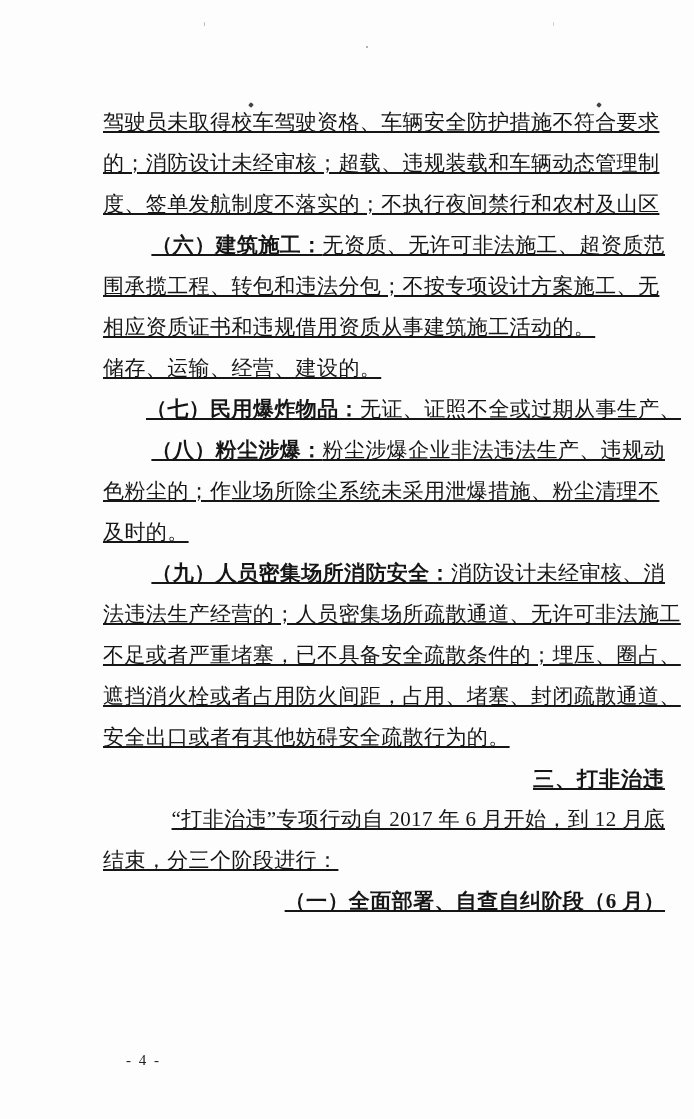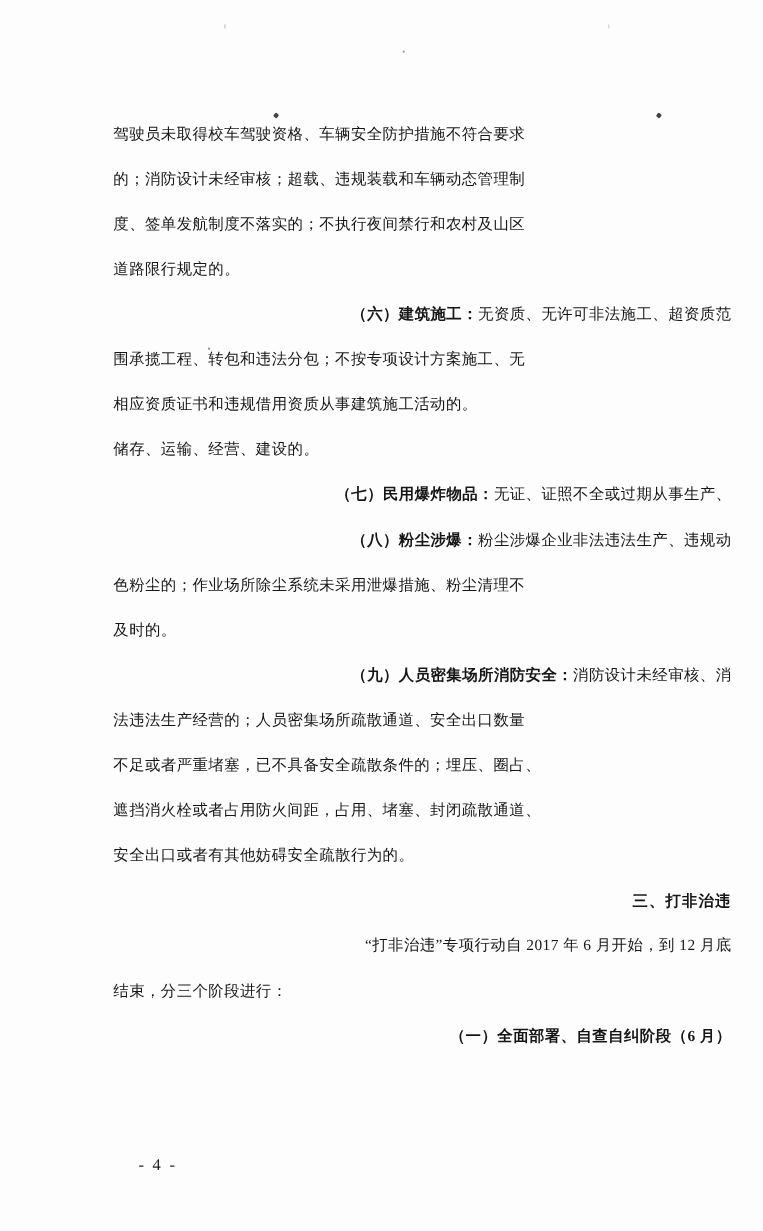"驾驶员未取得校车驾驶资格、车辆安全防护措施不符合要求" .line { font-size: 14px -> 21px; text-decoration: none -> underline }
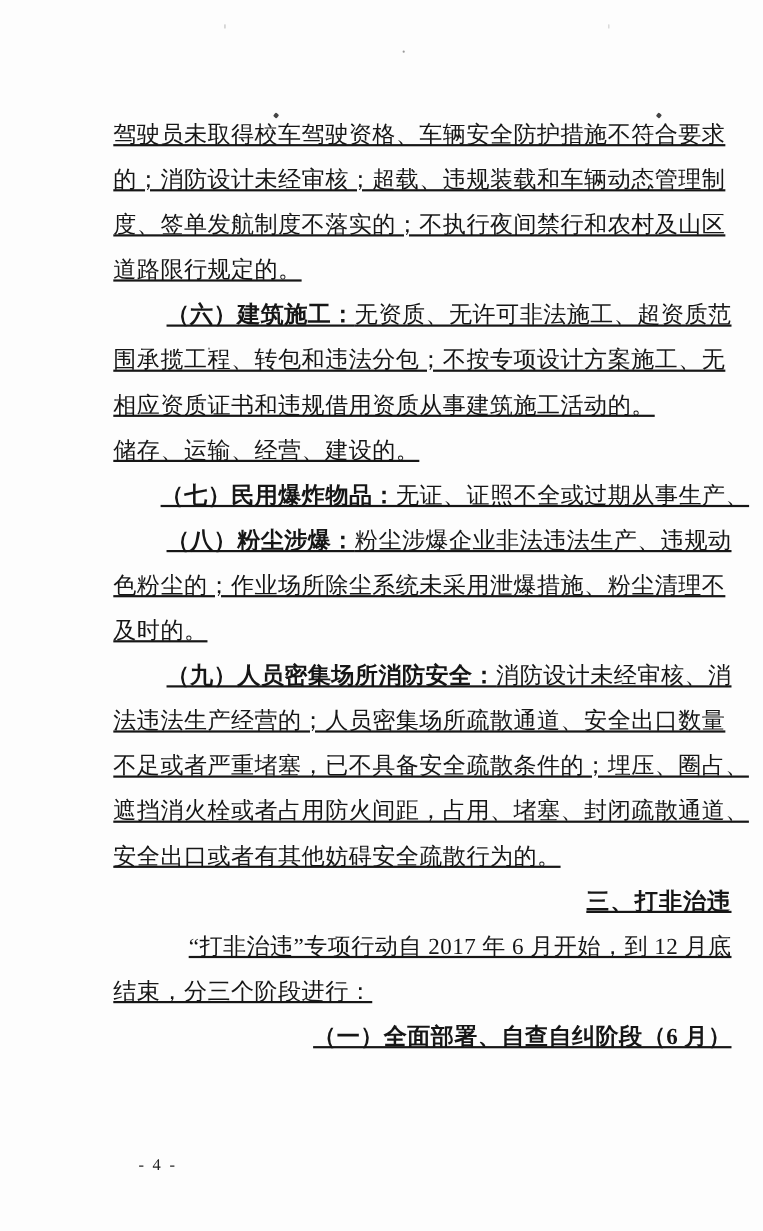"道路限行规定的。" div.line { html: <div><span></span><span>道路限行规定的。</span></div> -> none }
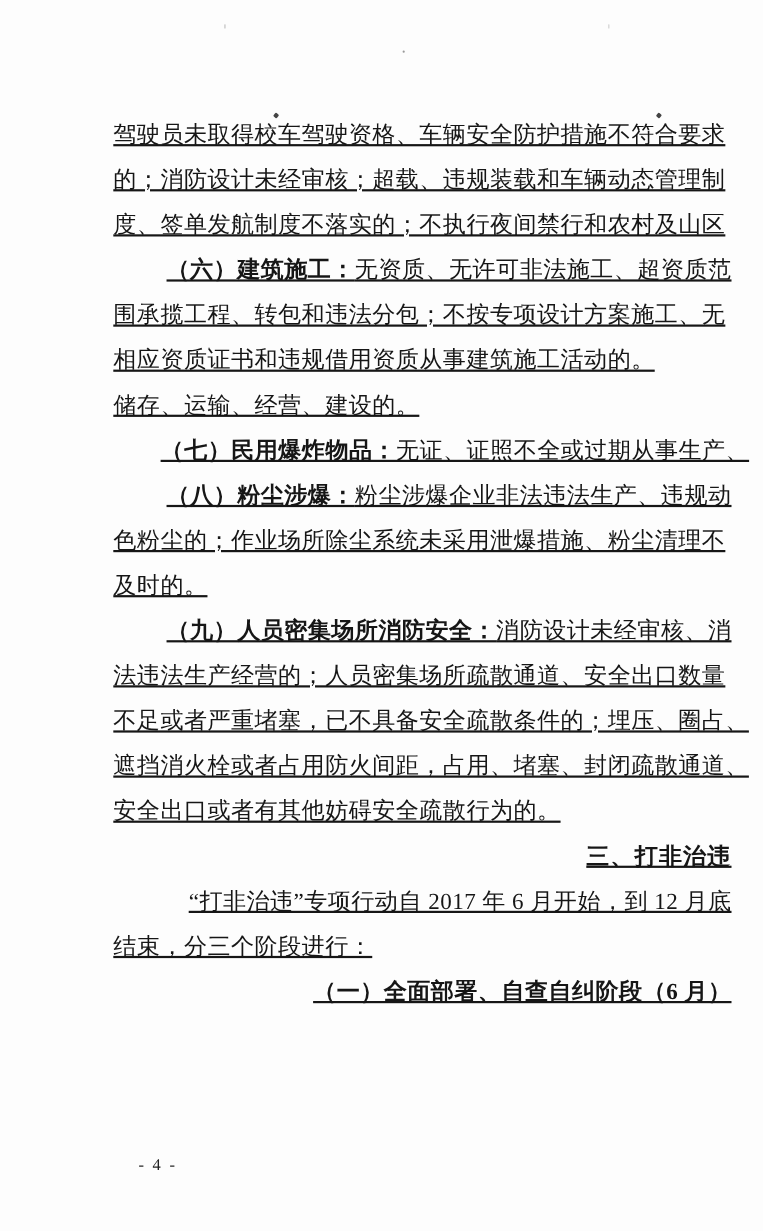"法违法生产经营的；人员密集场所疏散通道、安全出口数量" span { text: 安全出口数量 -> 无许可非法施工 }
